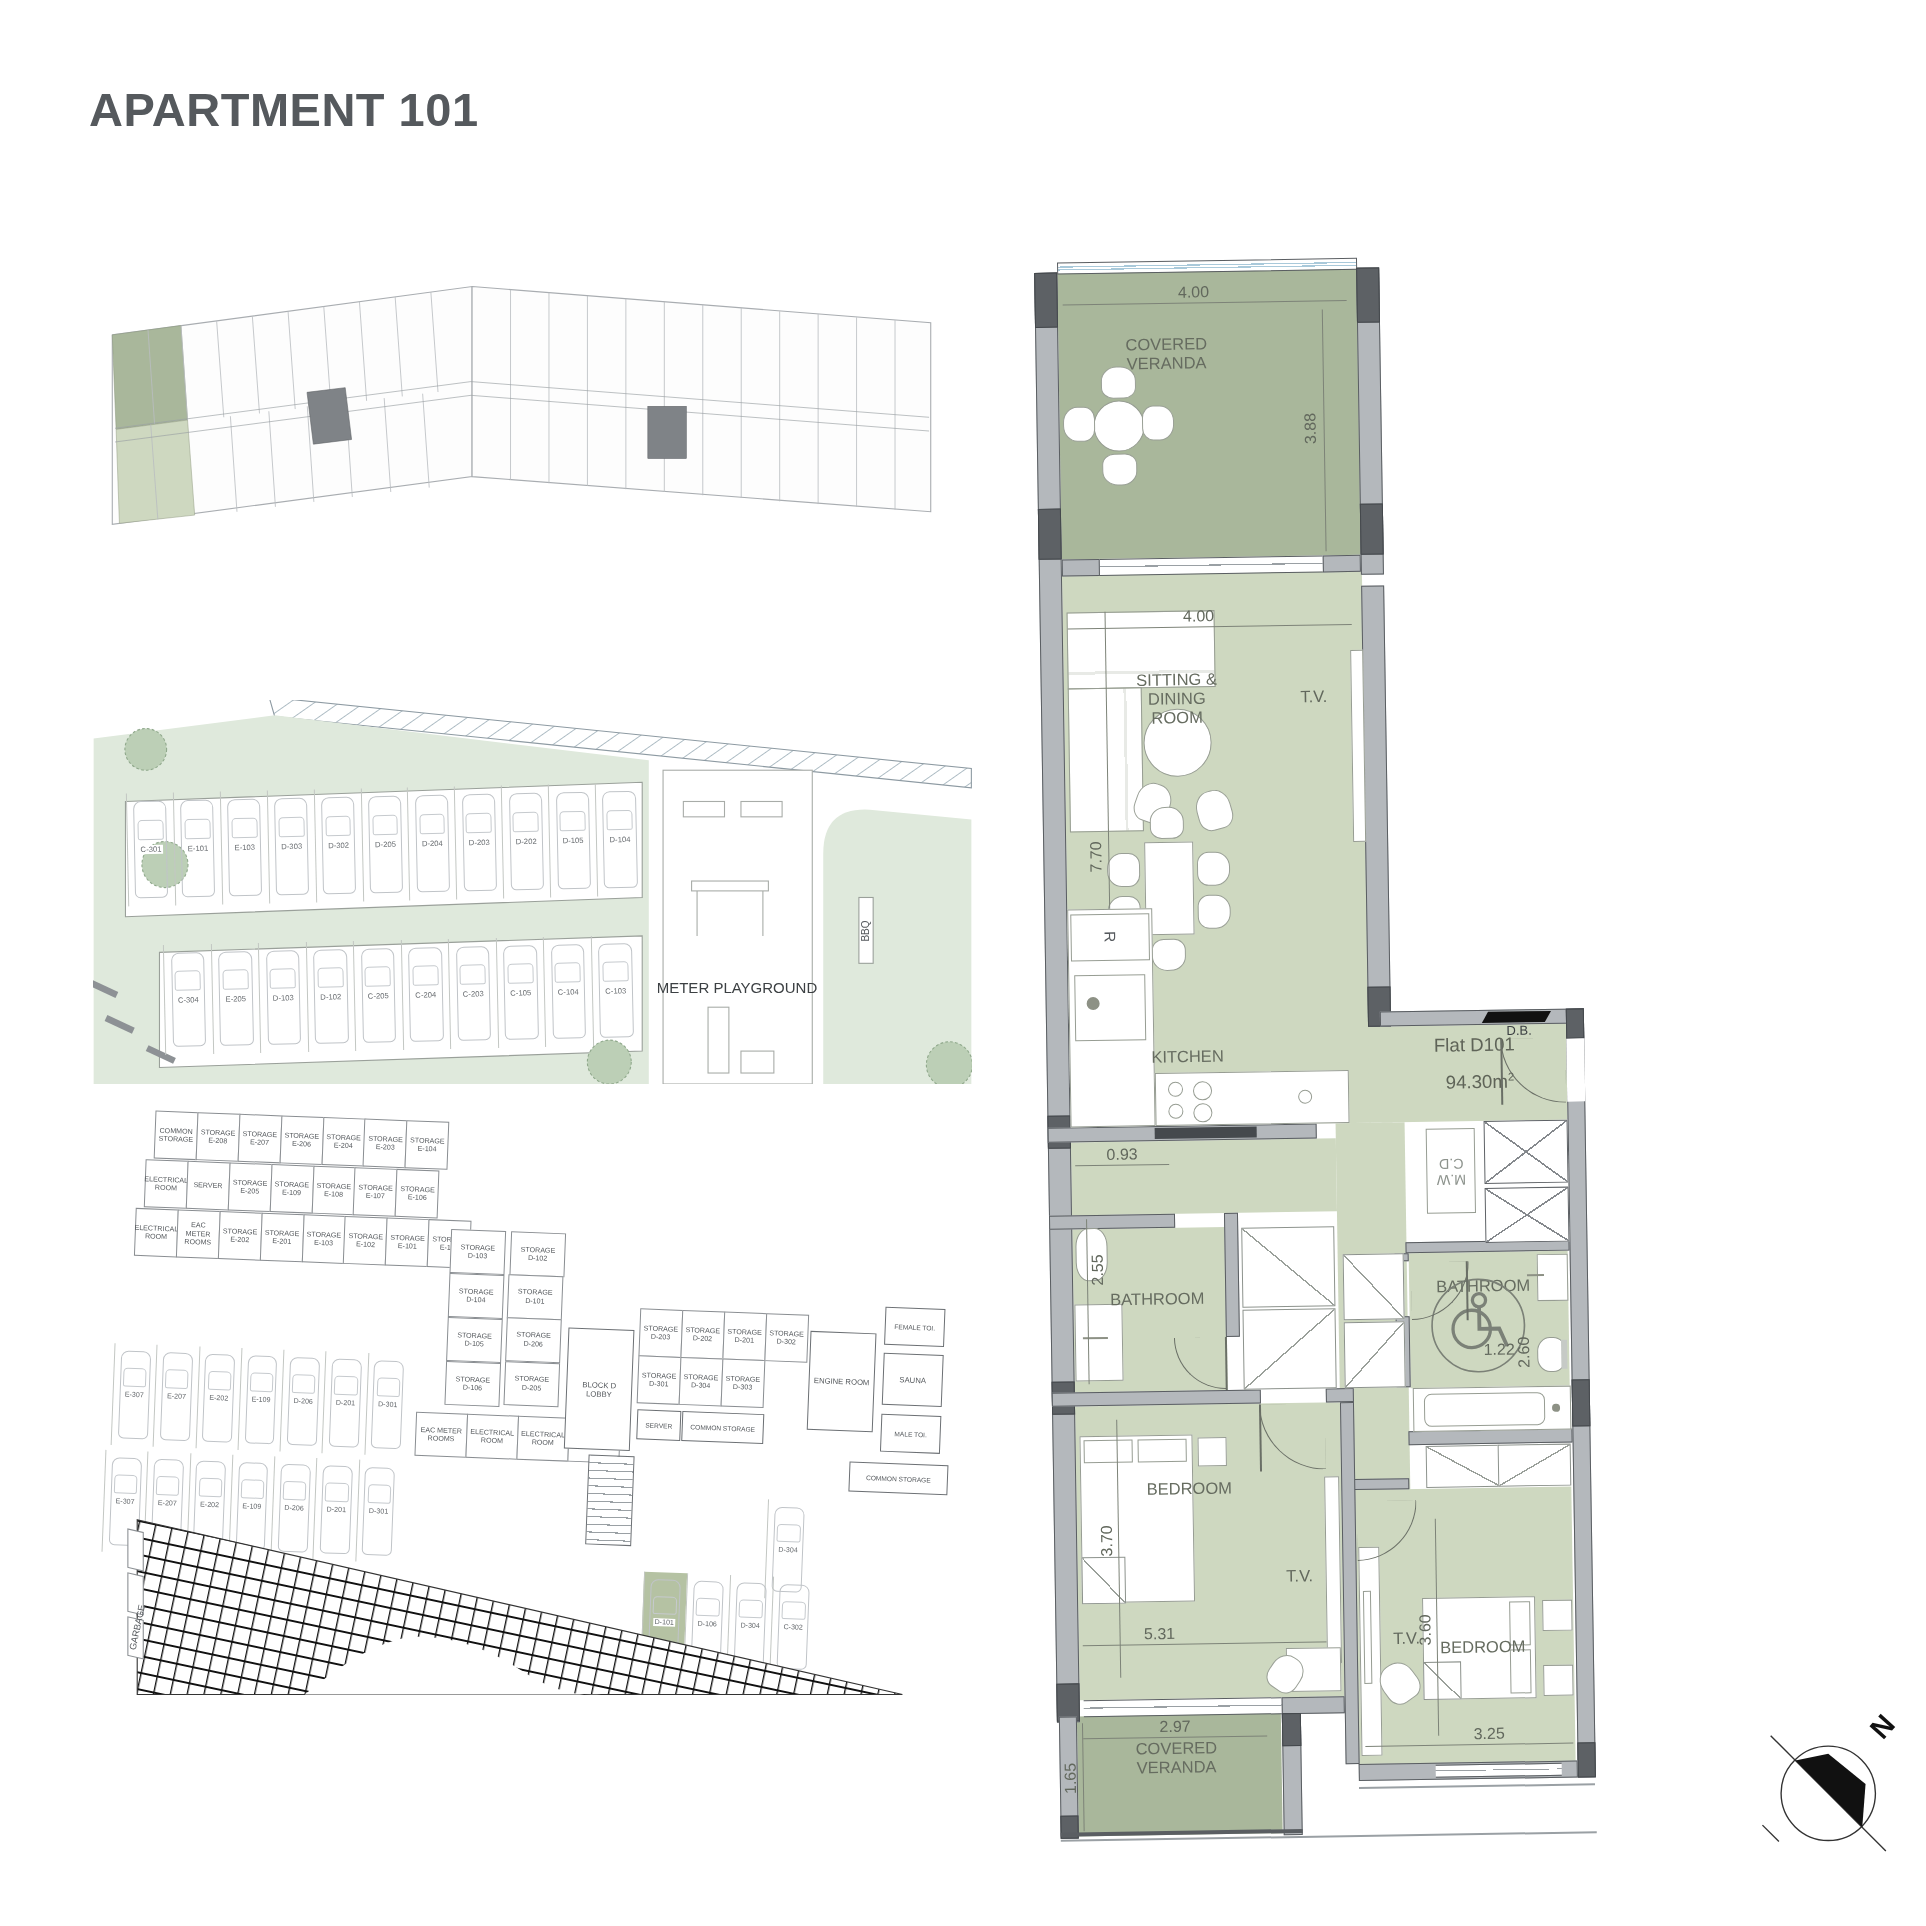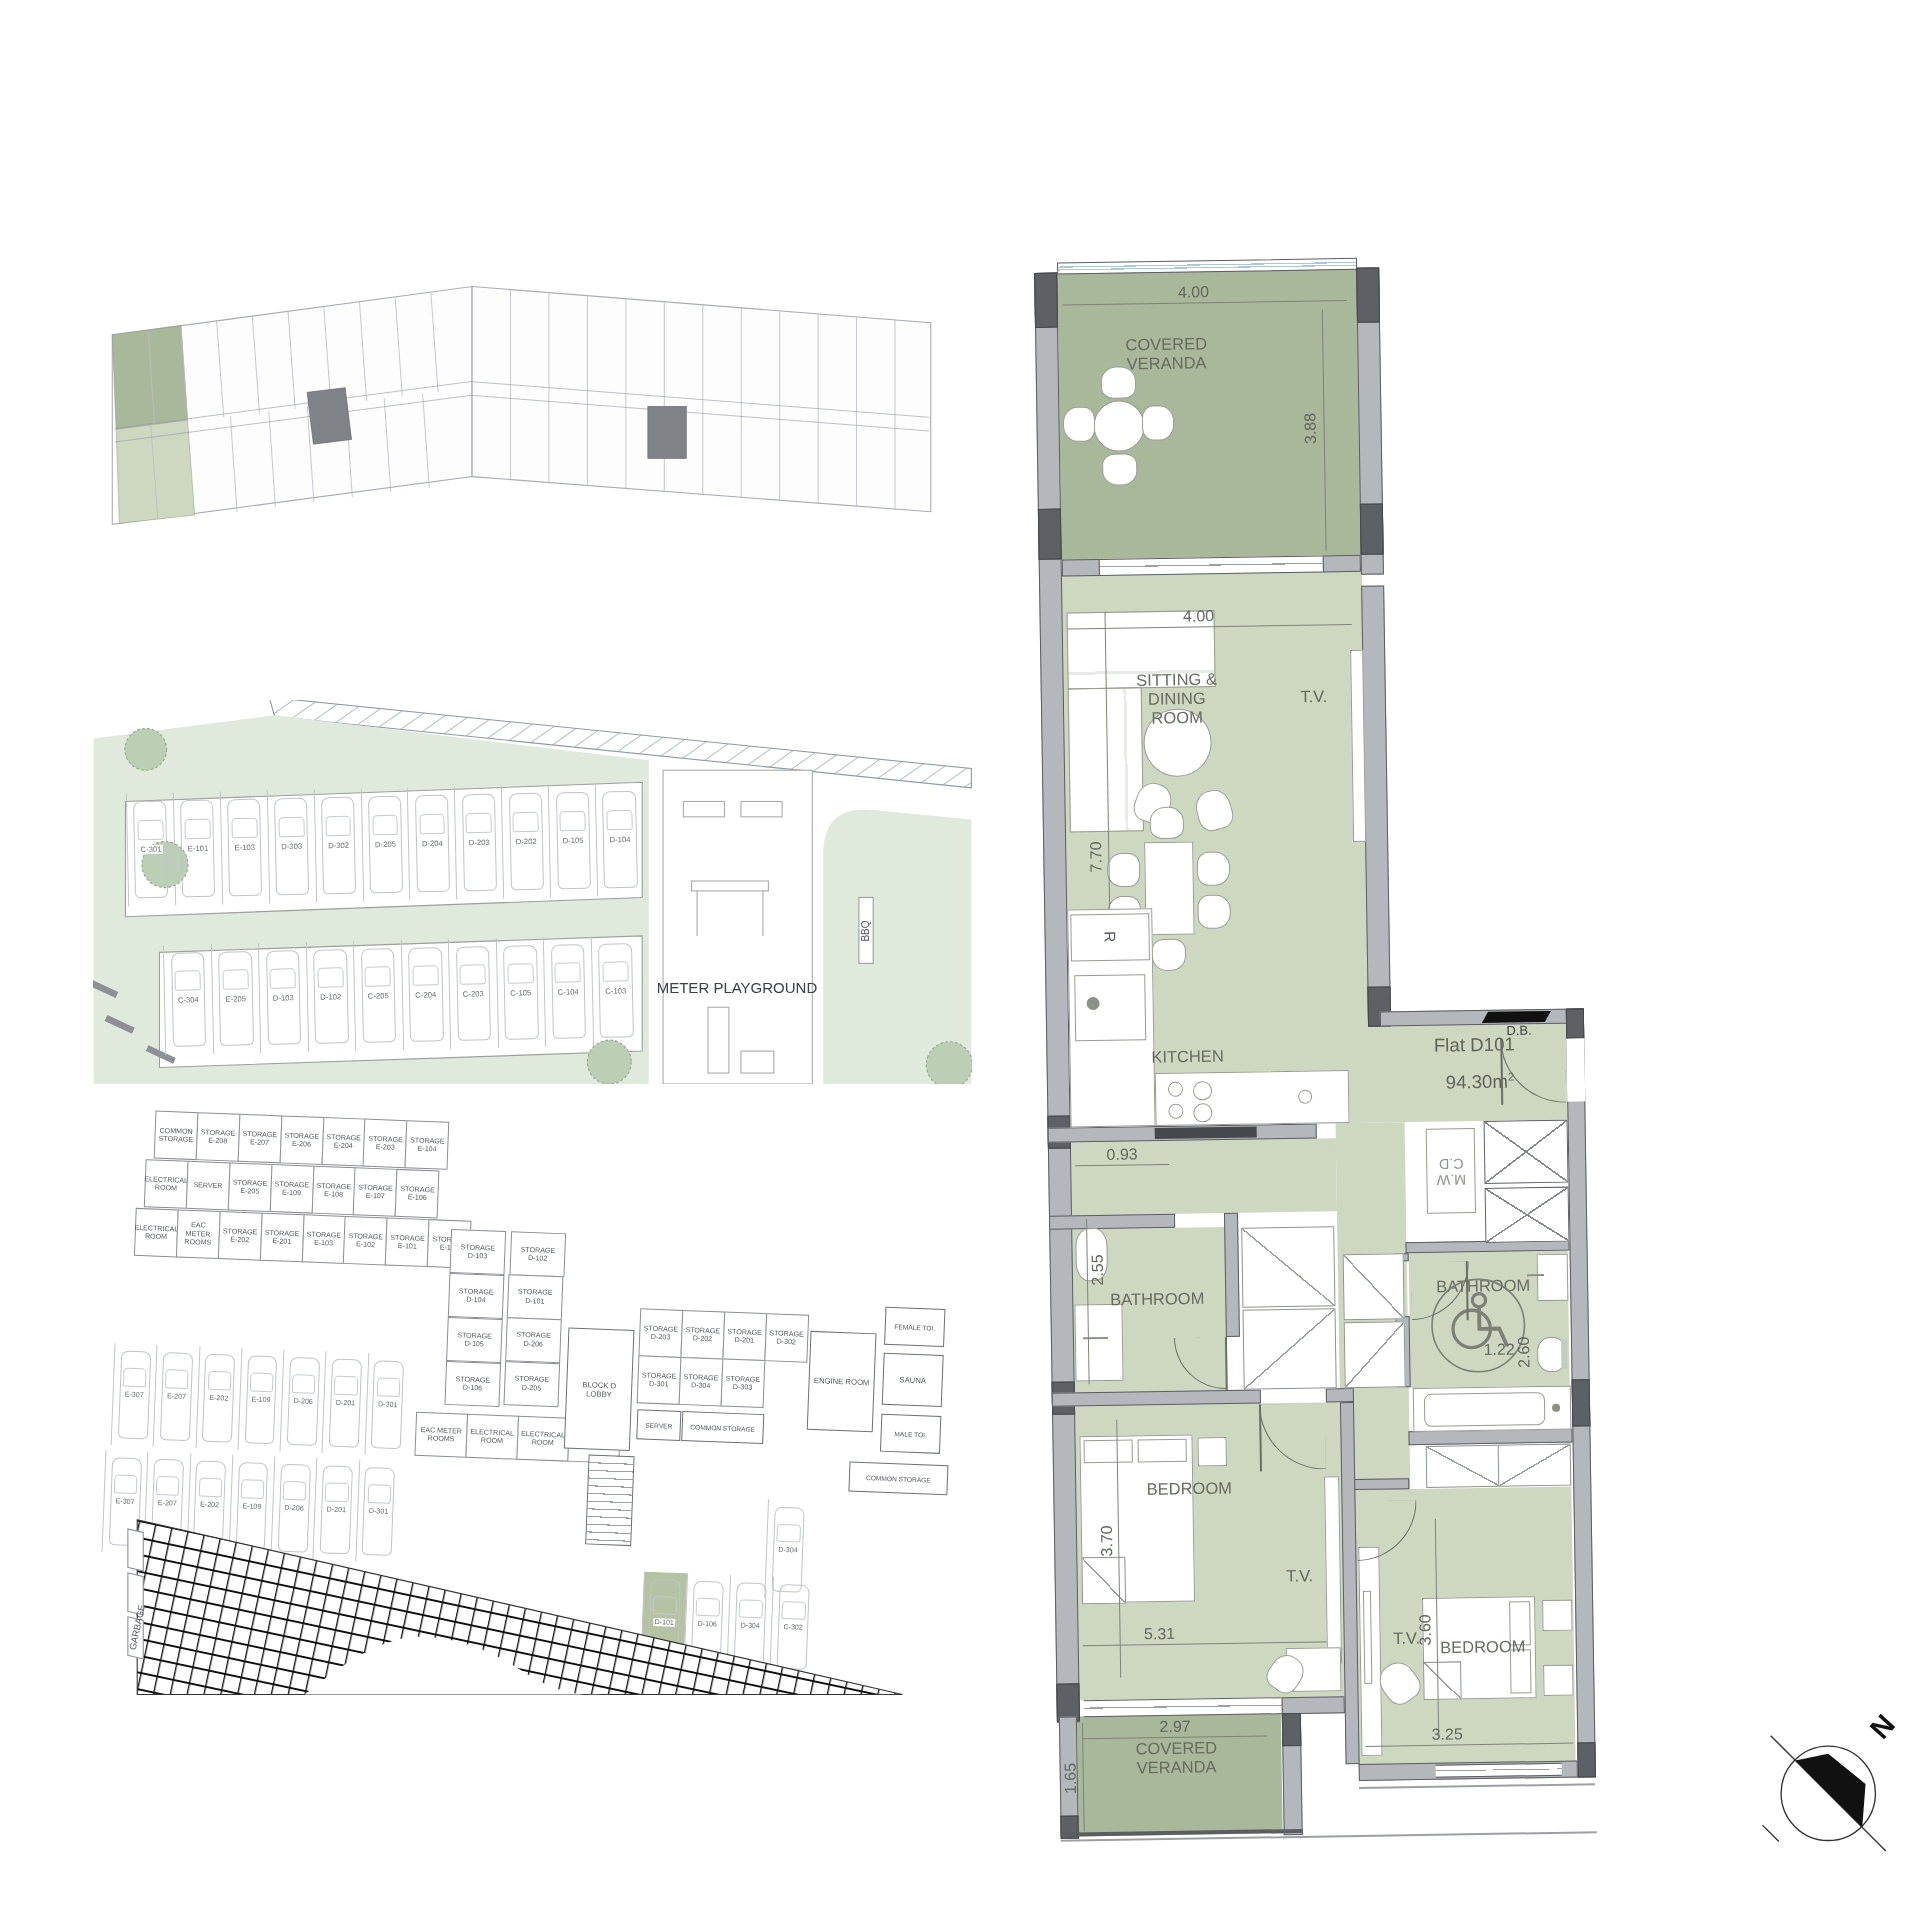"APARTMENT 101" div { html: none -> <div>APARTMENT 101</div> }
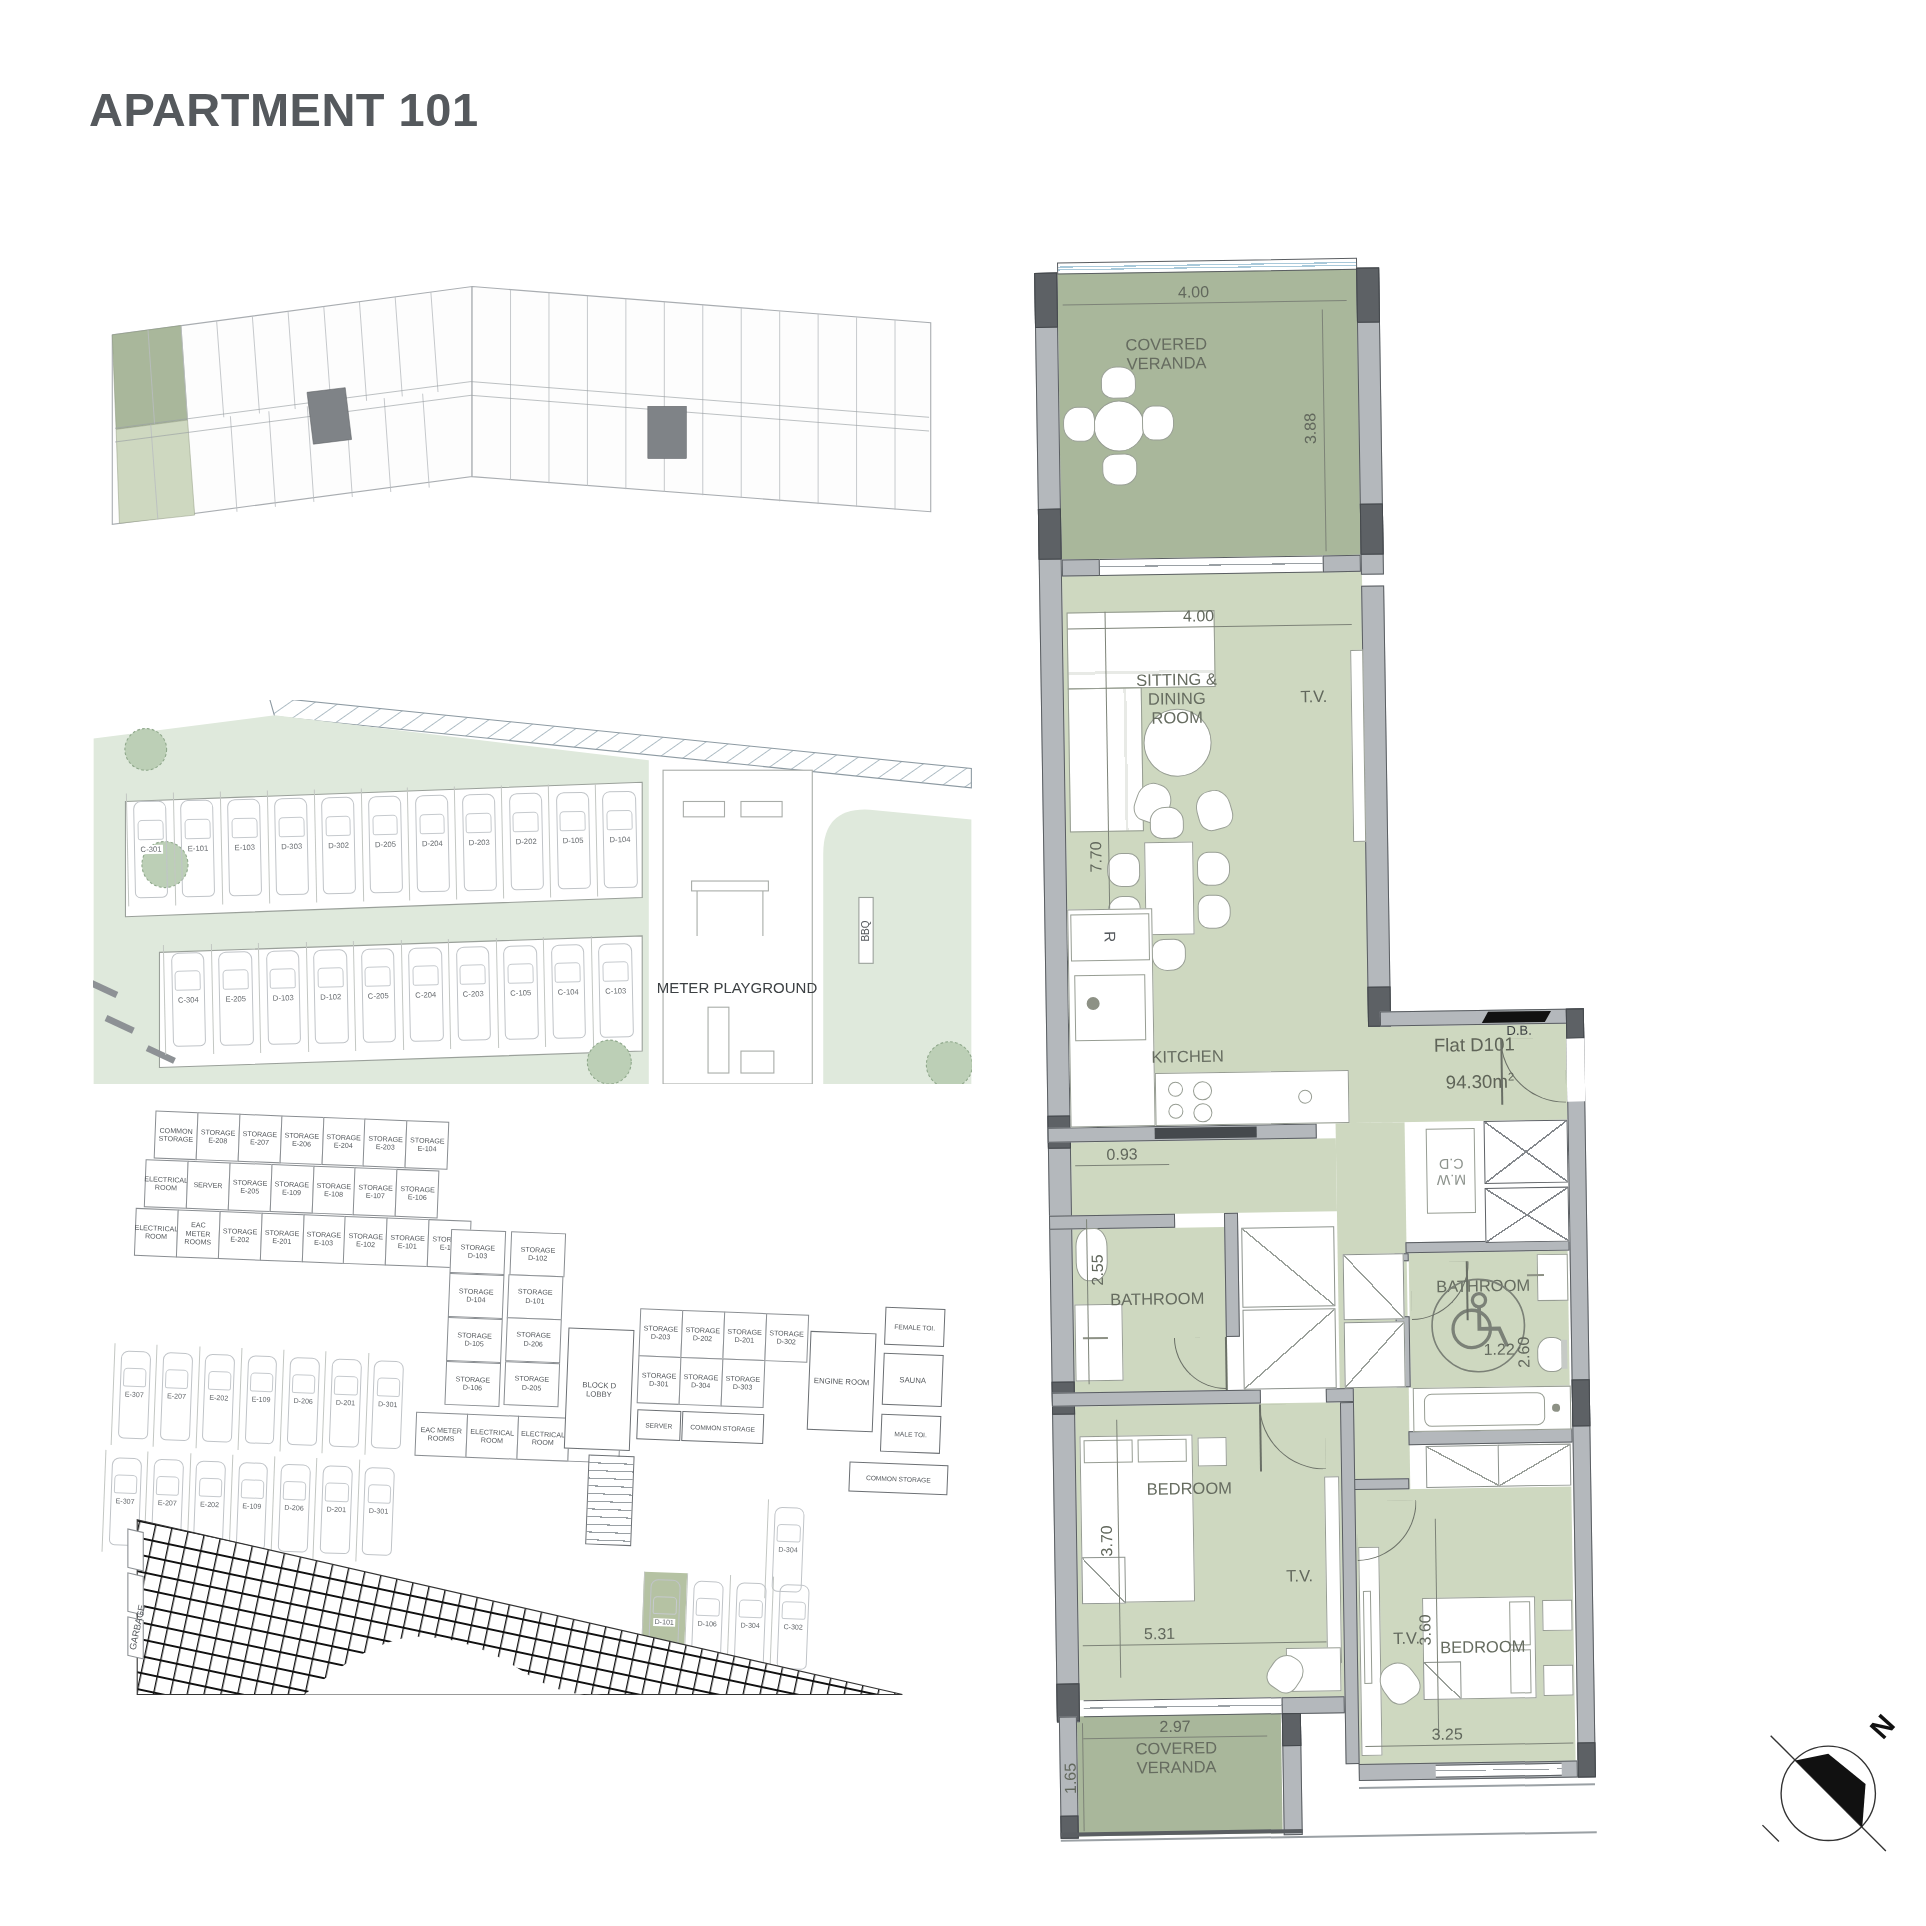"3.25" div.dim { left: 396px -> 438px }
